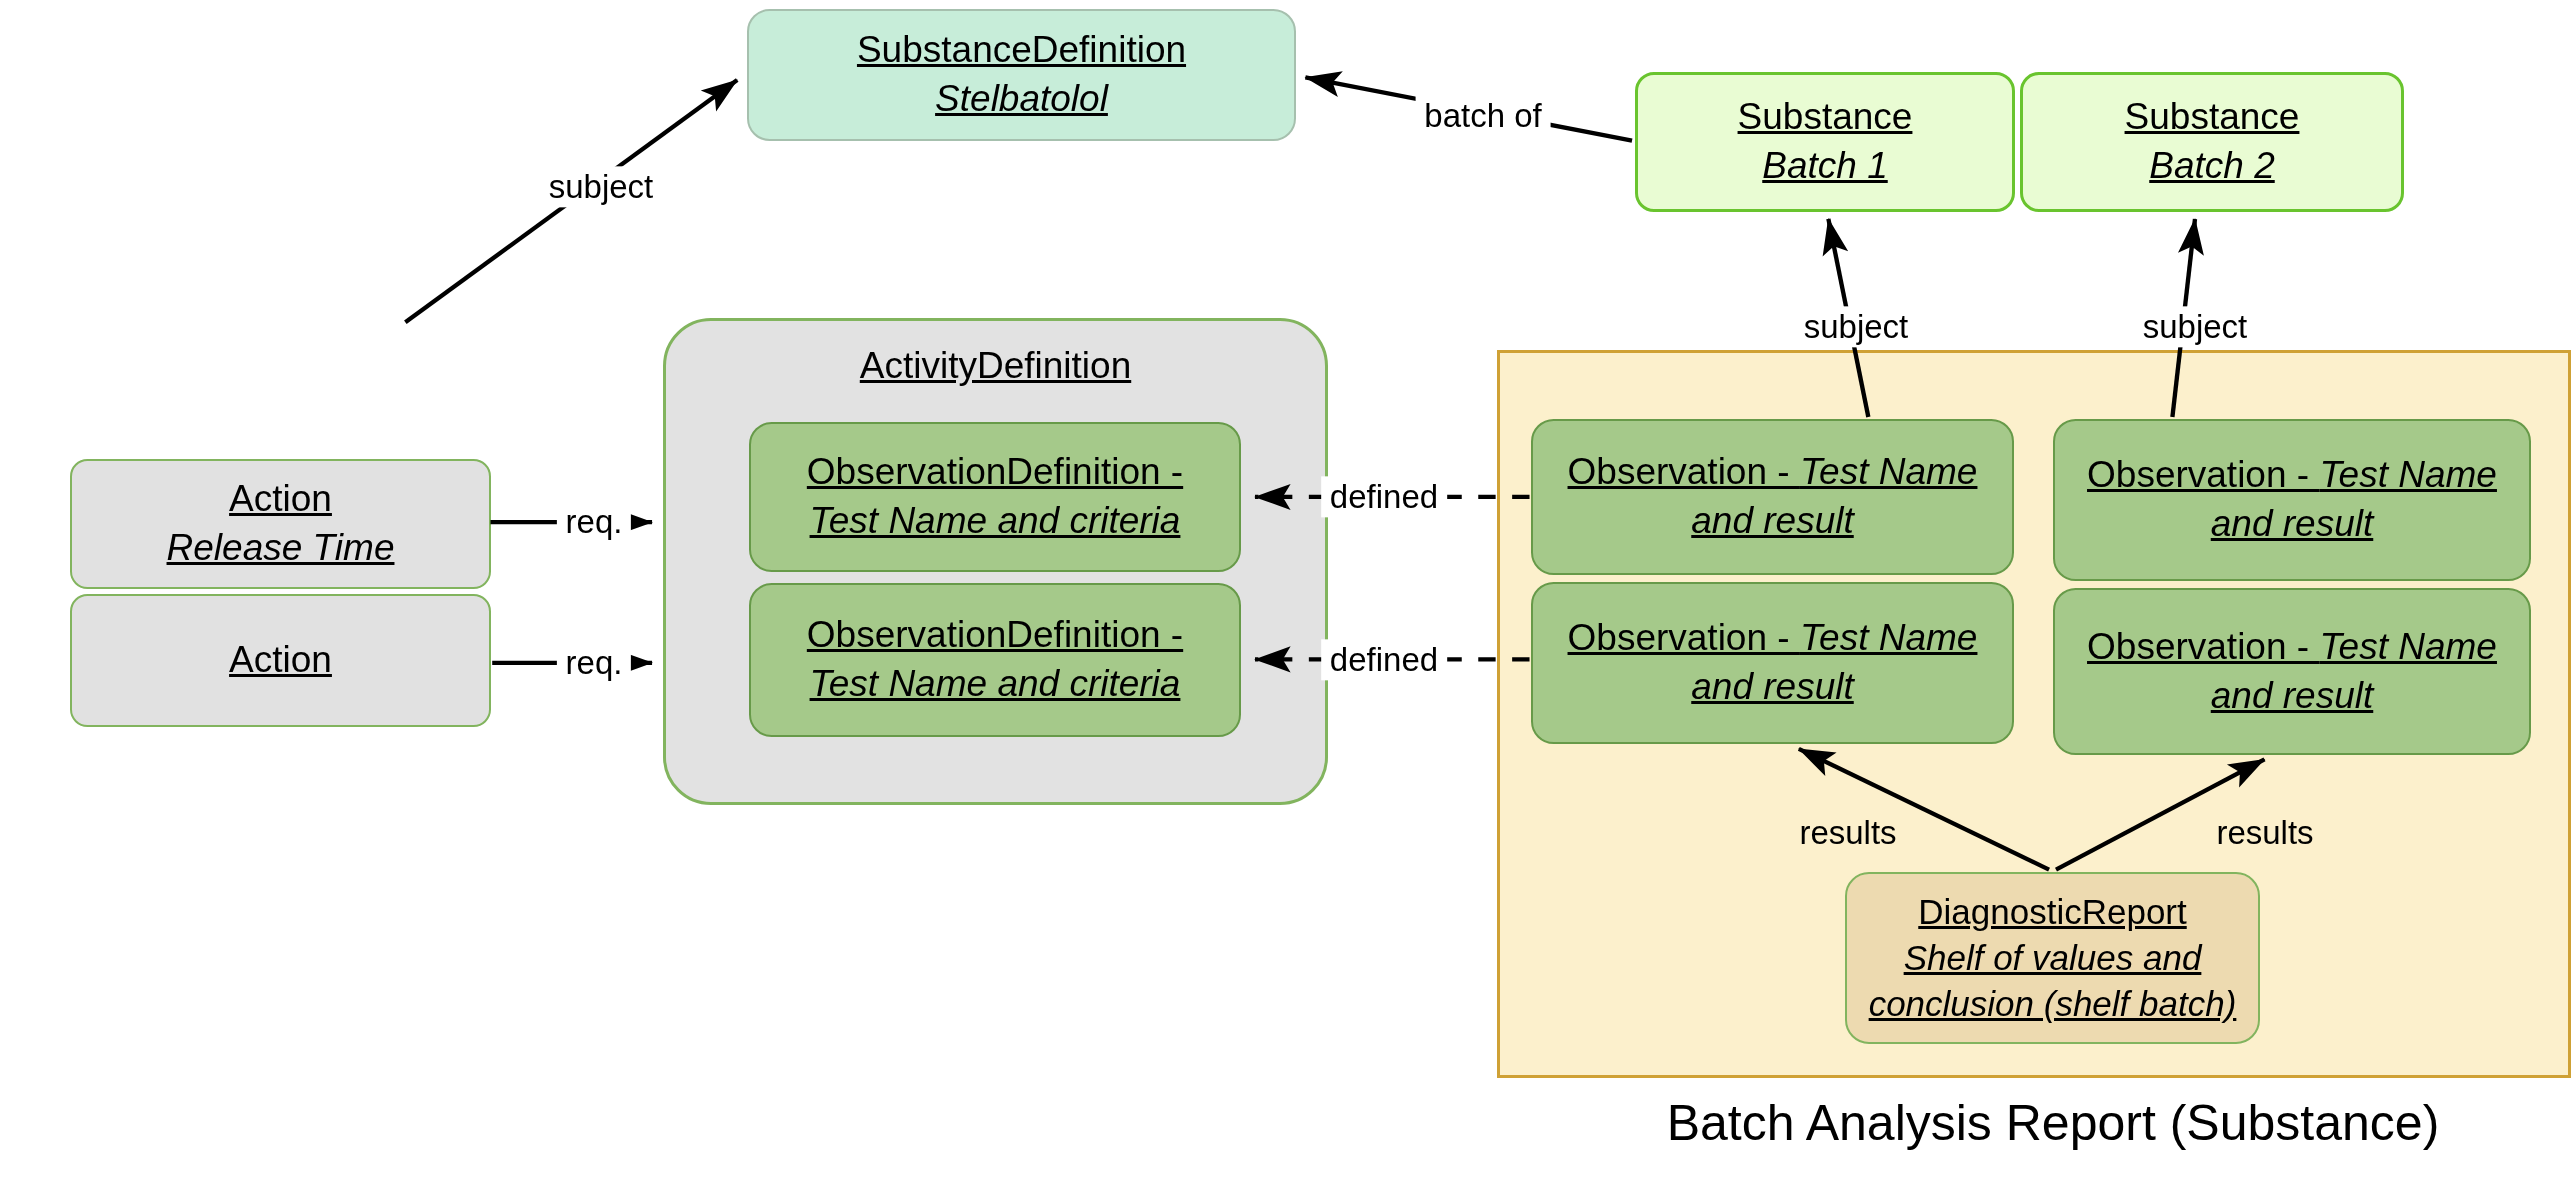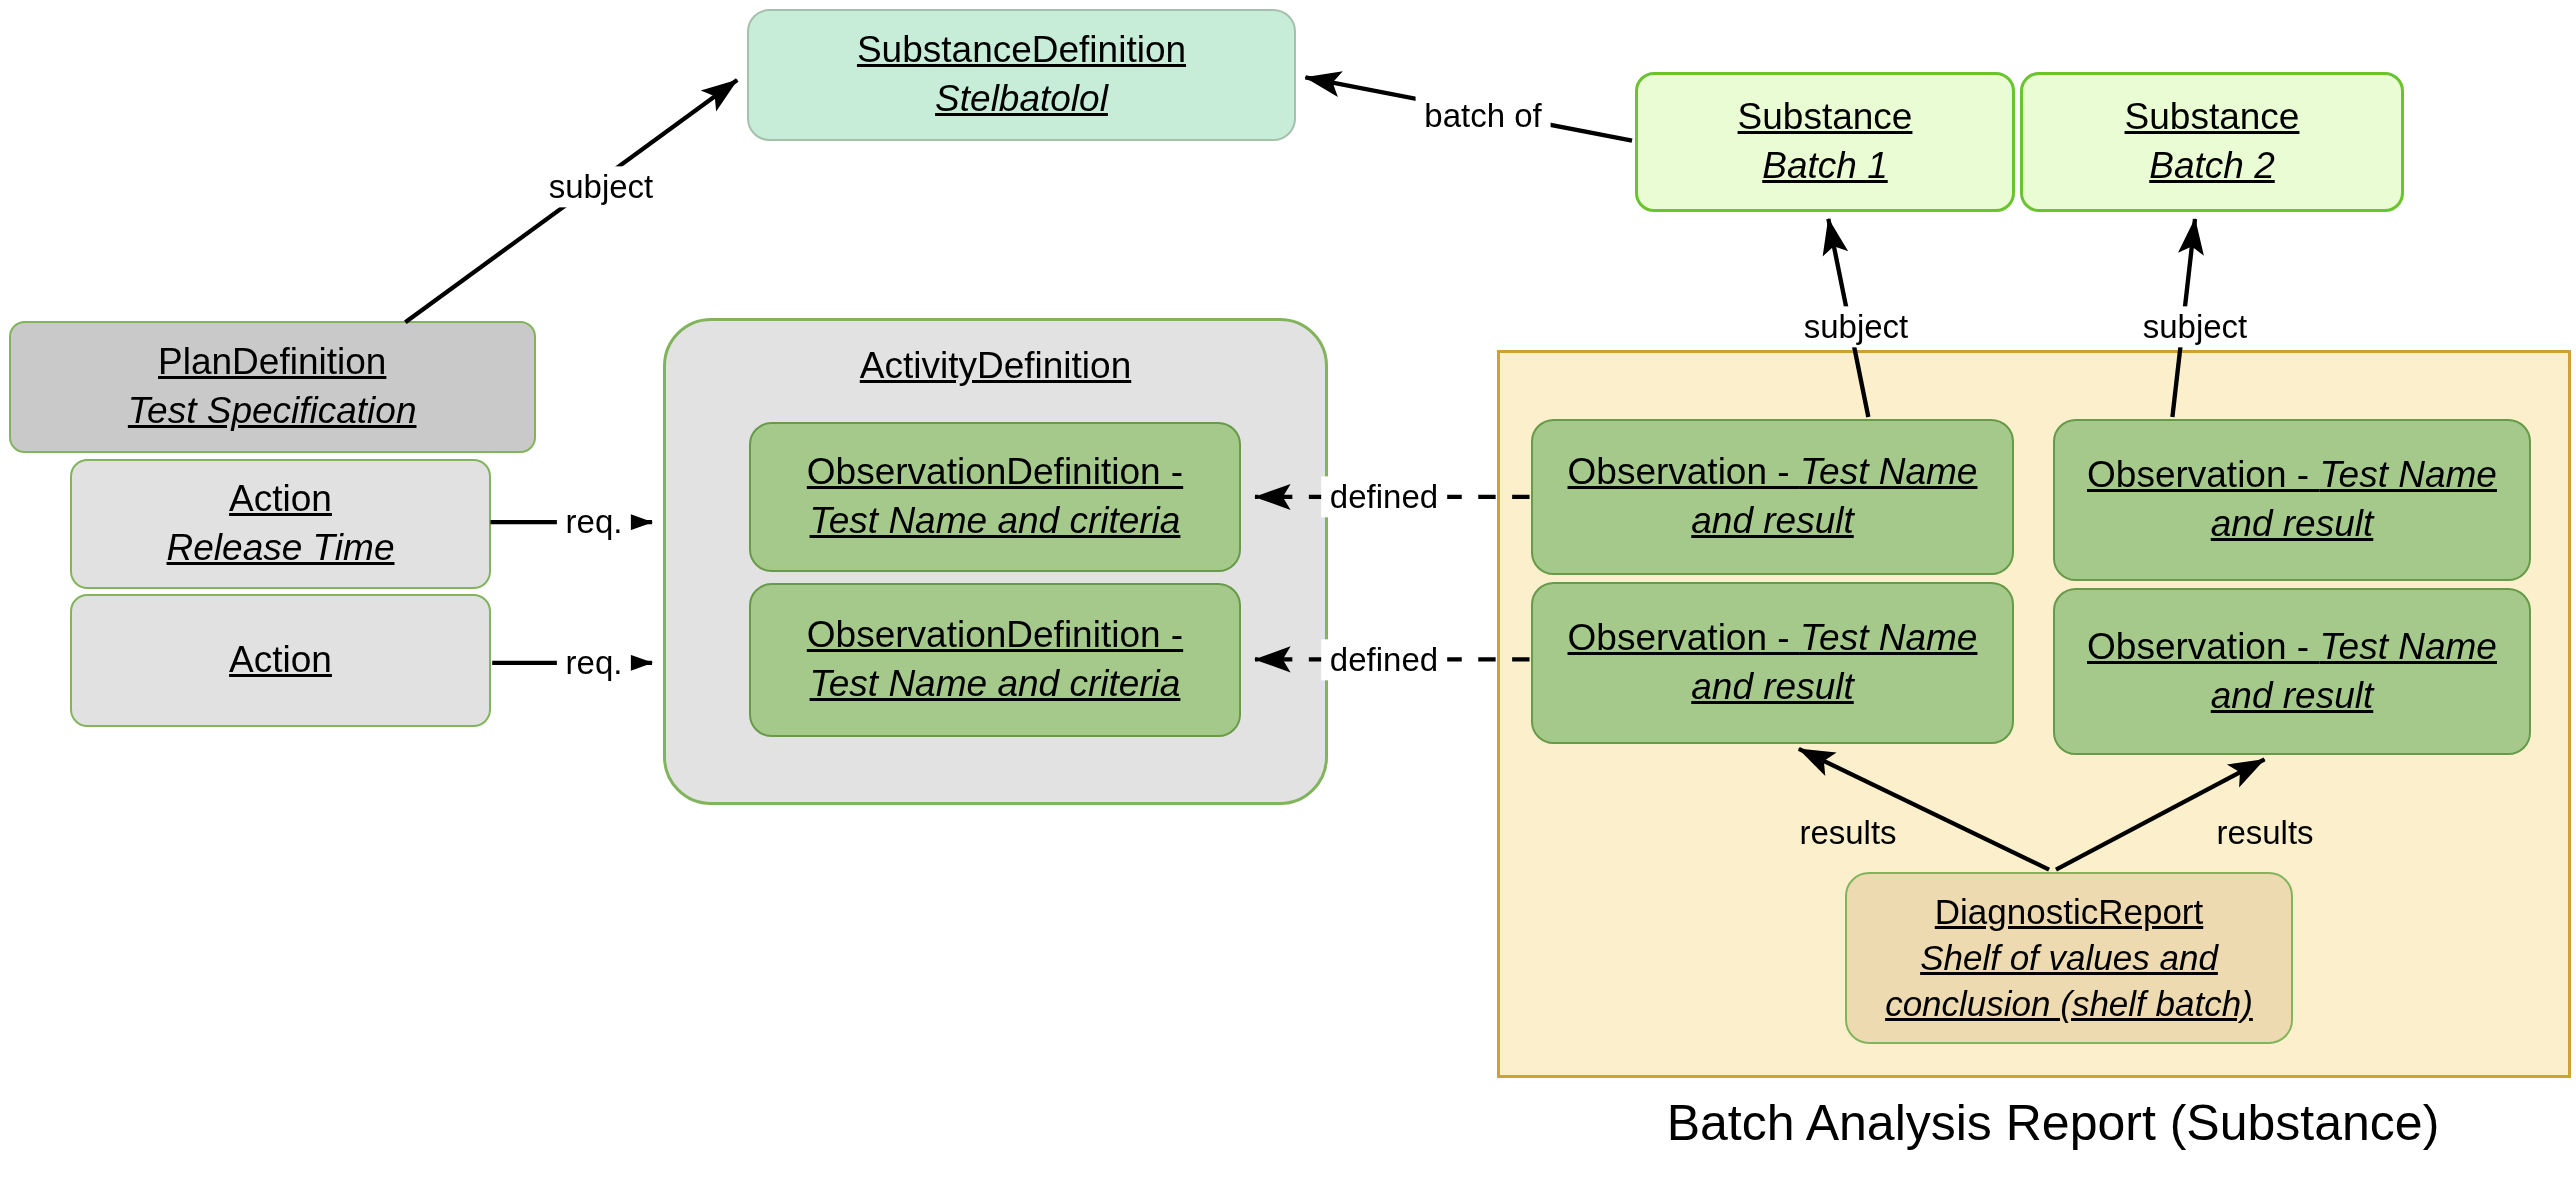"PlanDefinition" div.node { html: <div> <span>PlanDefinition</span> <span>Test Specification</span> </div> -> none }
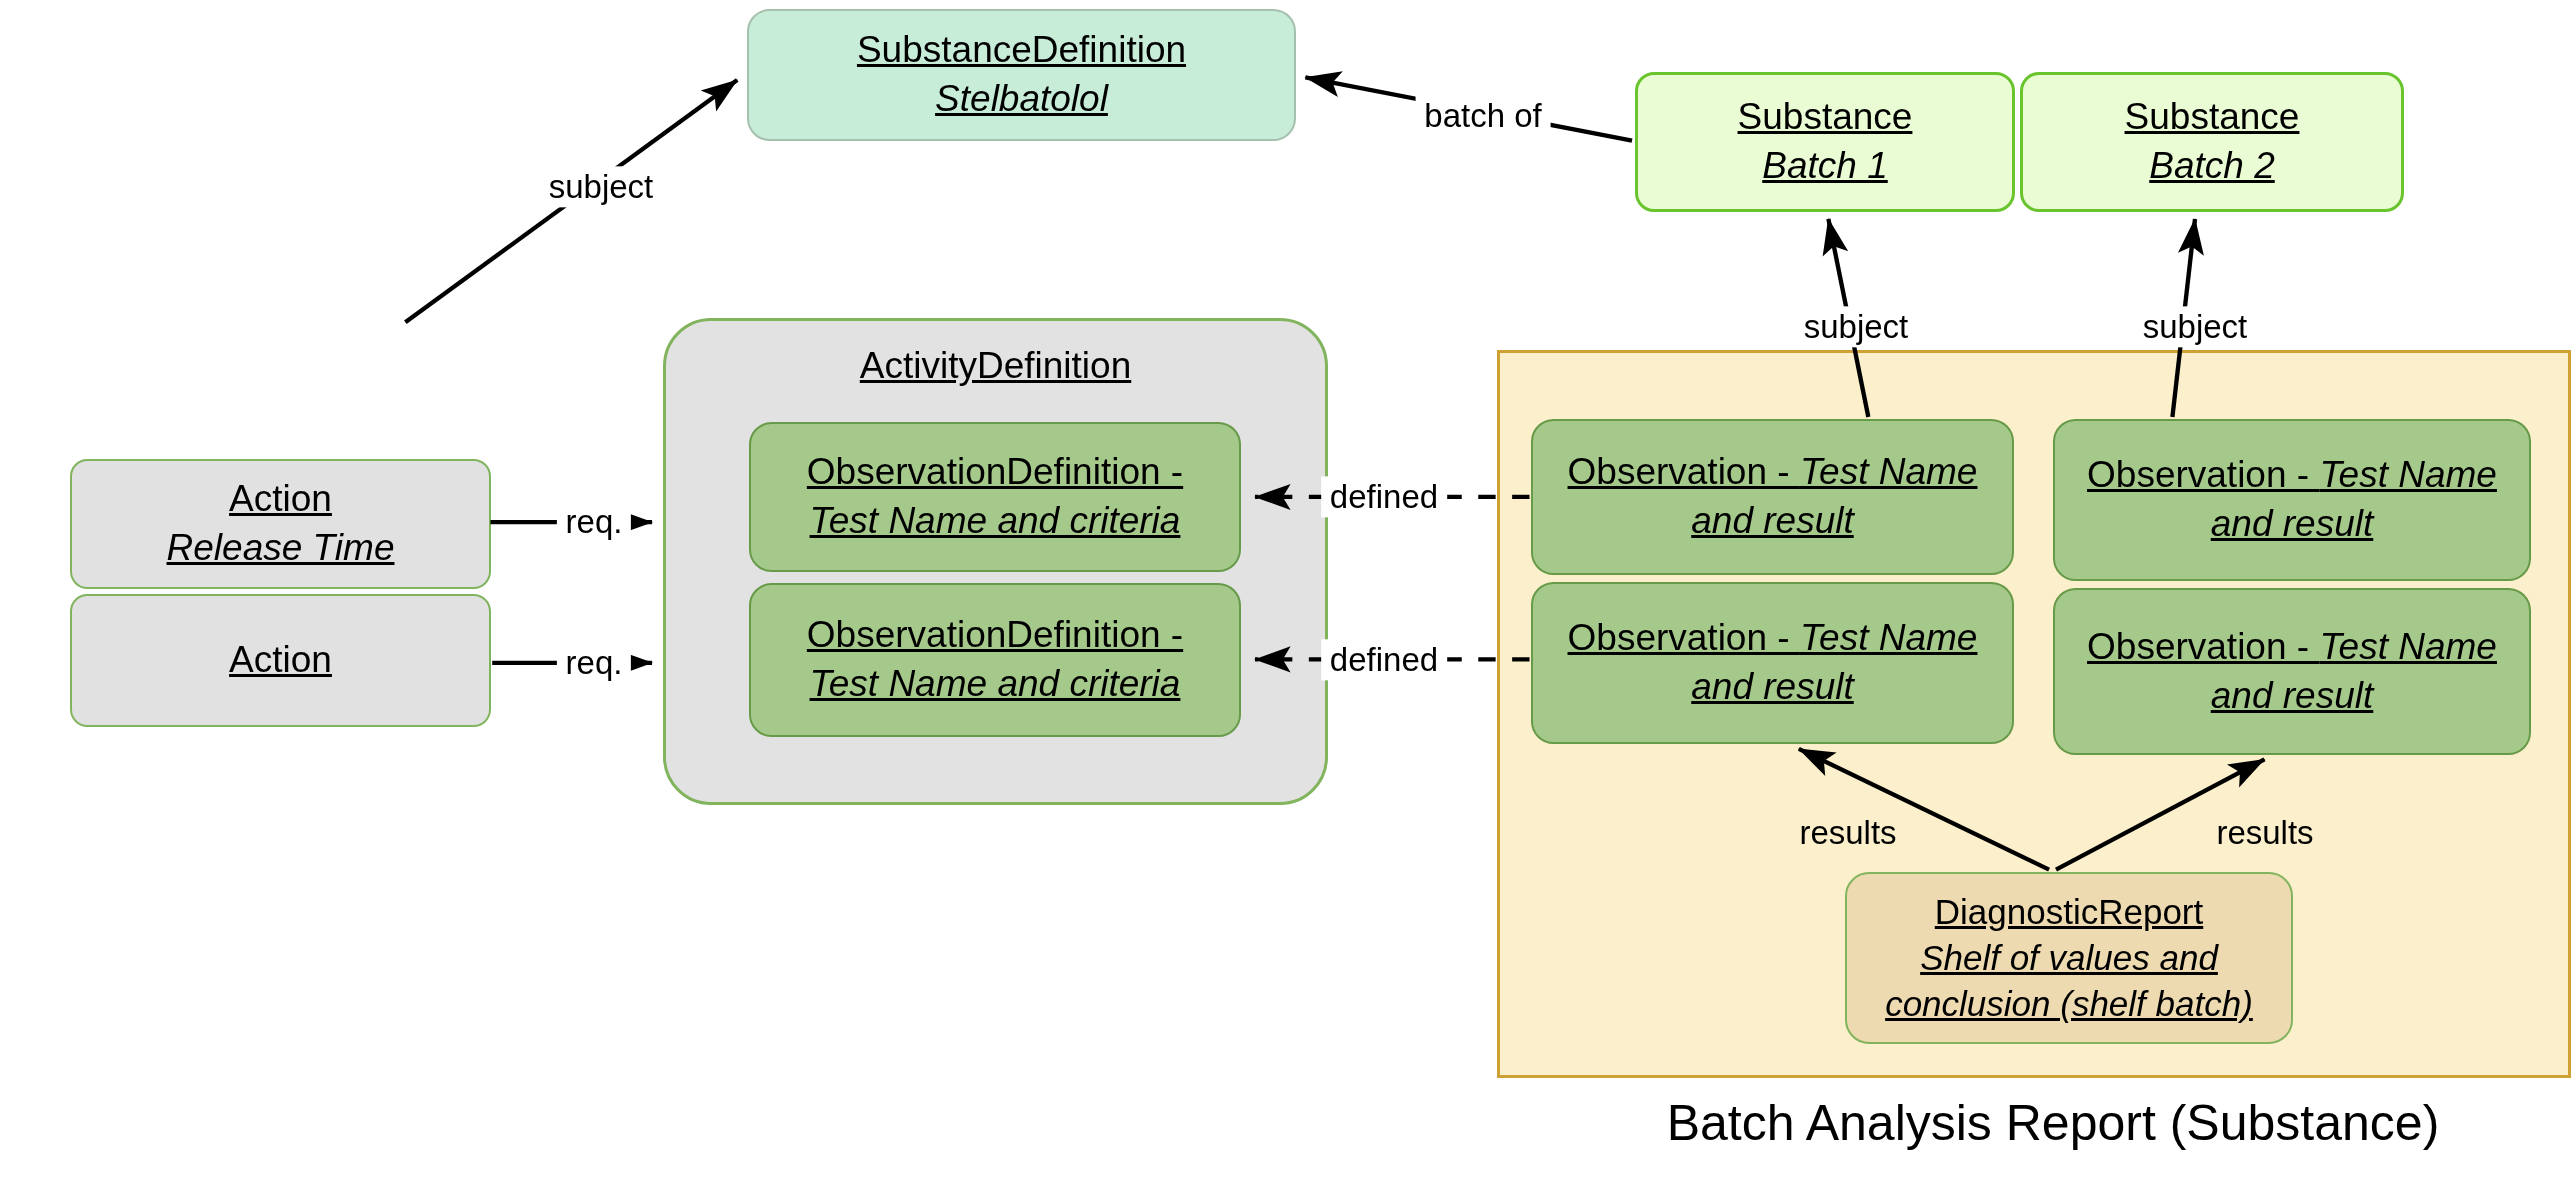"DiagnosticReport" .diag { width: 448px -> 415px }
